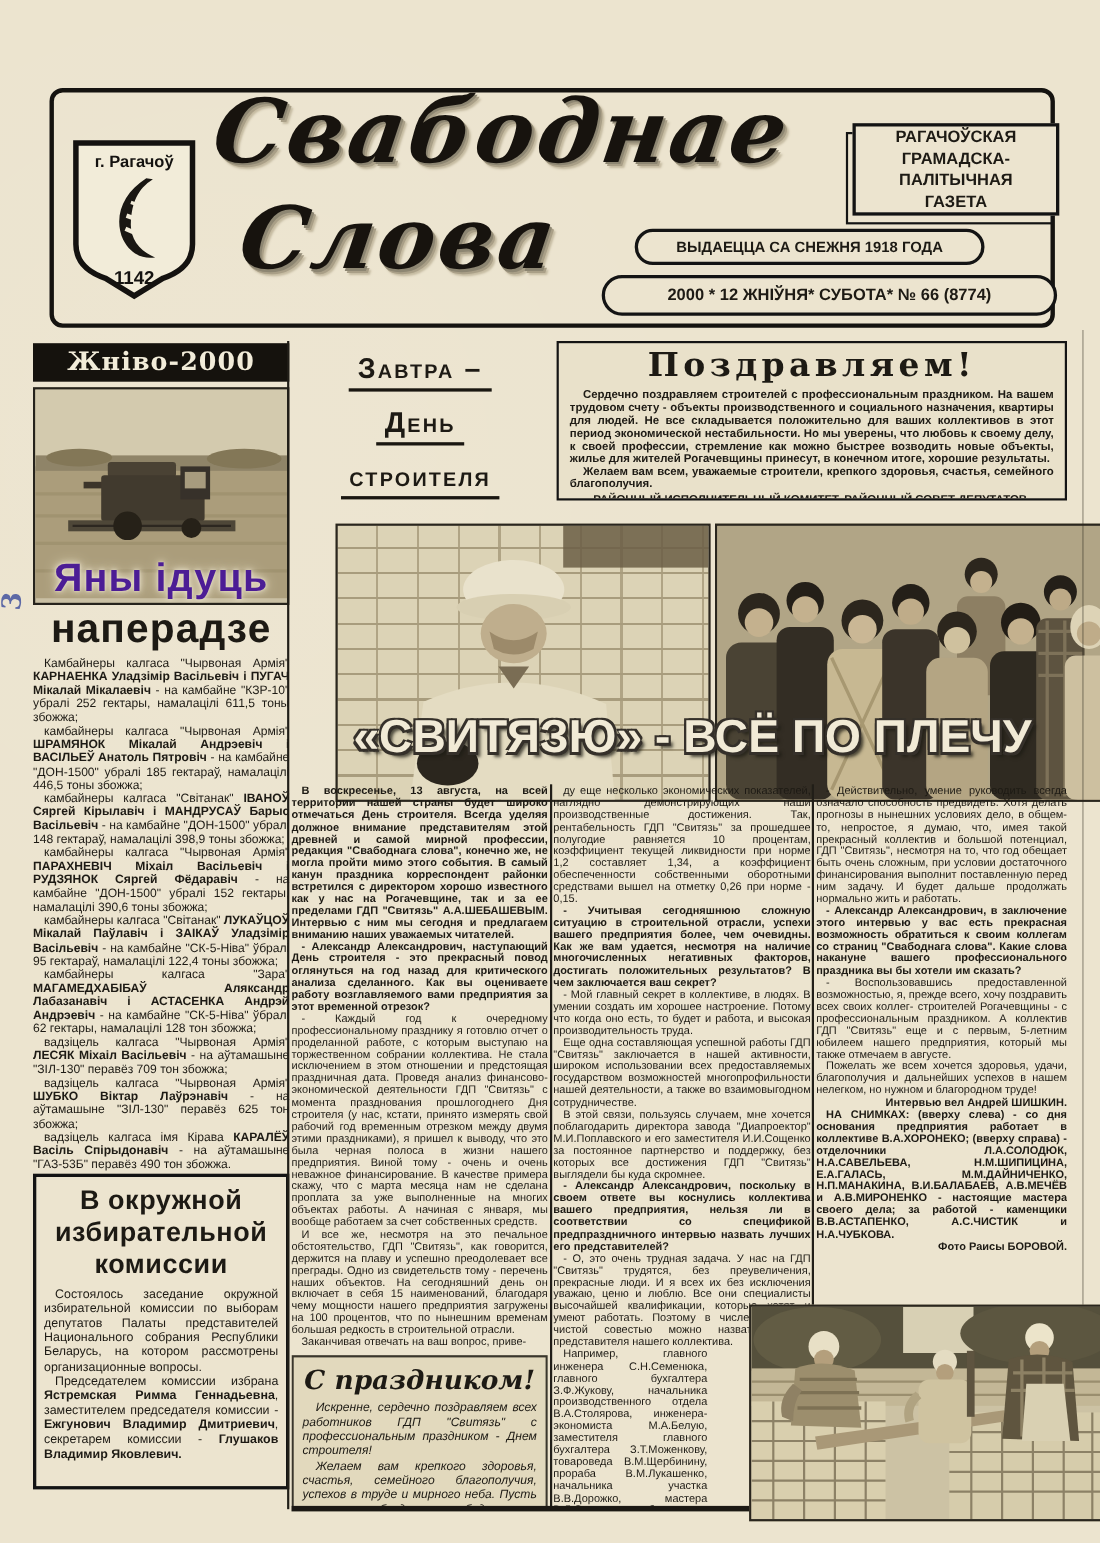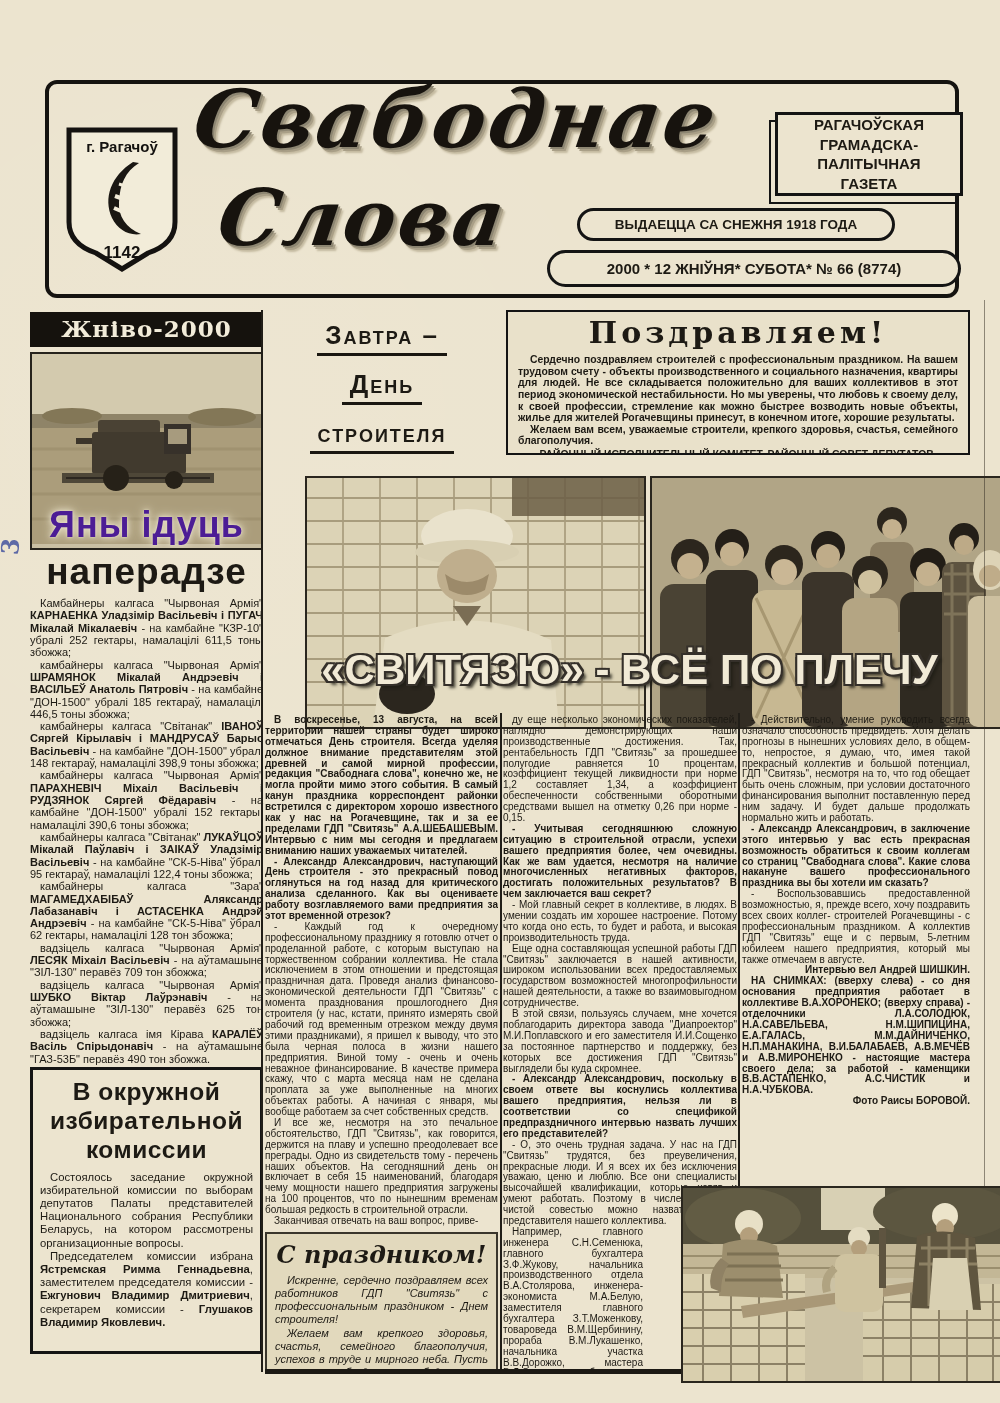"Пожелать же всем хочется здоровья," p { html: none -> <p><span>Пожелать же всем хочется здоровья, удачи, благополучия и дальнейших успехов в нашем нелегком, но нужном и благородном труде!</span></p> }
